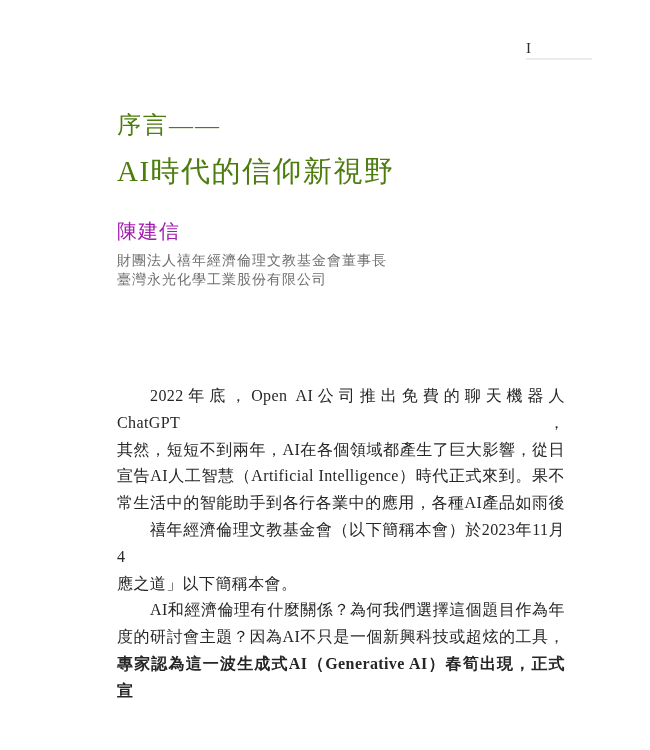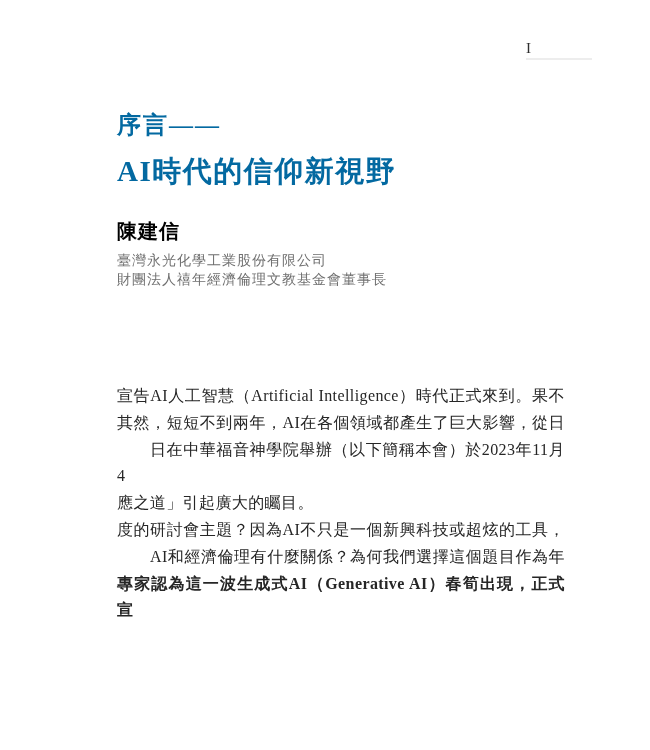"序言——" .title-block { color: #0369a1 -> #4d7c0f; font-weight: 700 -> 400 }
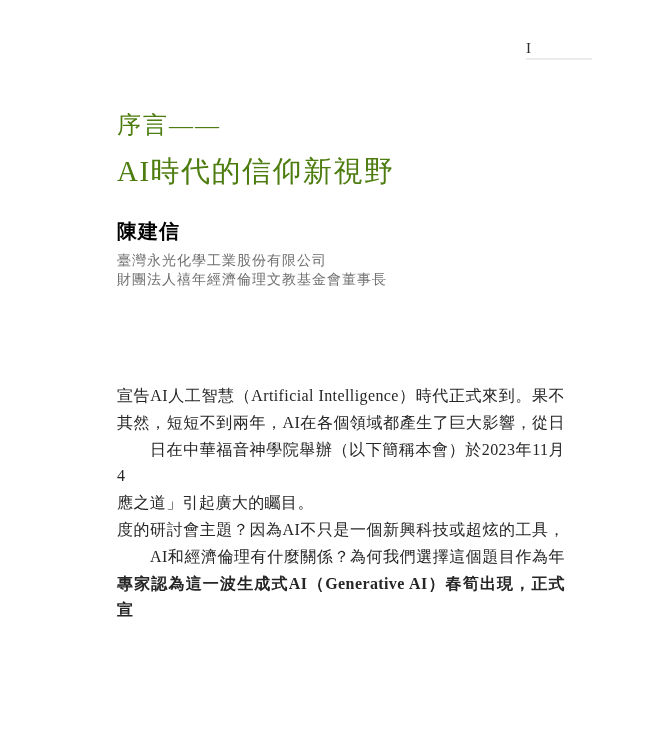"陳建信" .author-name { color: #000000 -> #a21caf; font-weight: 700 -> 400 }
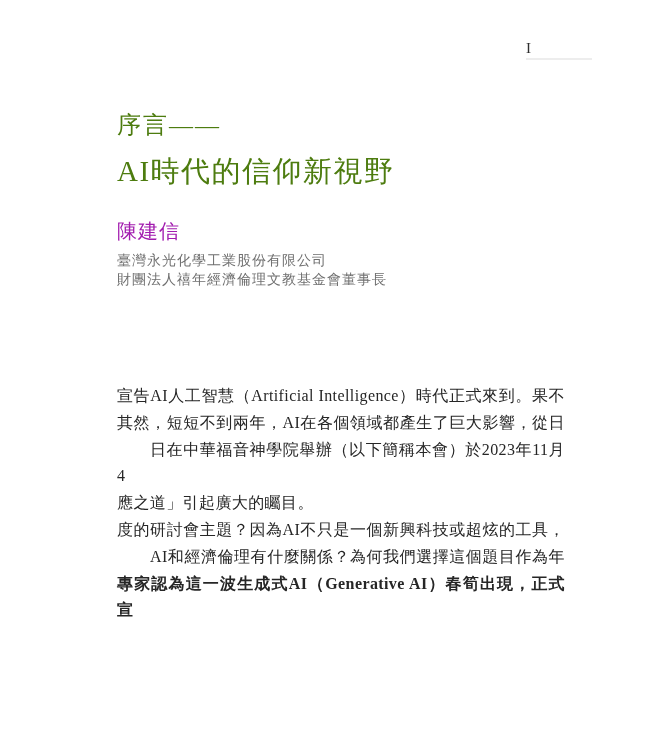"臺灣永光化學工業股份有限公司" div { order: before "財團法人禧年經濟倫理文教基金會董事長" -> after "財團法人禧年經濟倫理文教基金會董事長" }
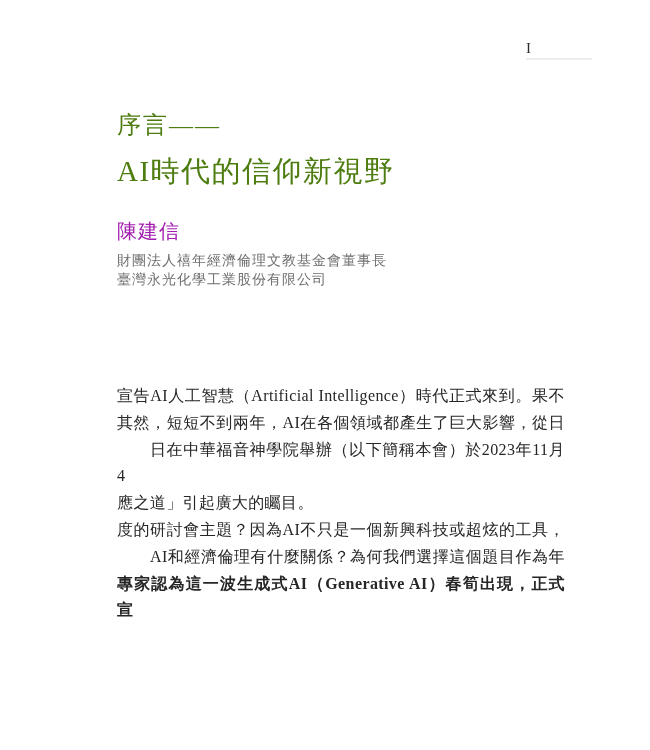"2022年底，Open AI公司推出免費的聊天機器人ChatGPT，" div.bodyline { html: none -> <div>2022年底，Open AI公司推出免費的聊天機器人ChatGPT，</div> }
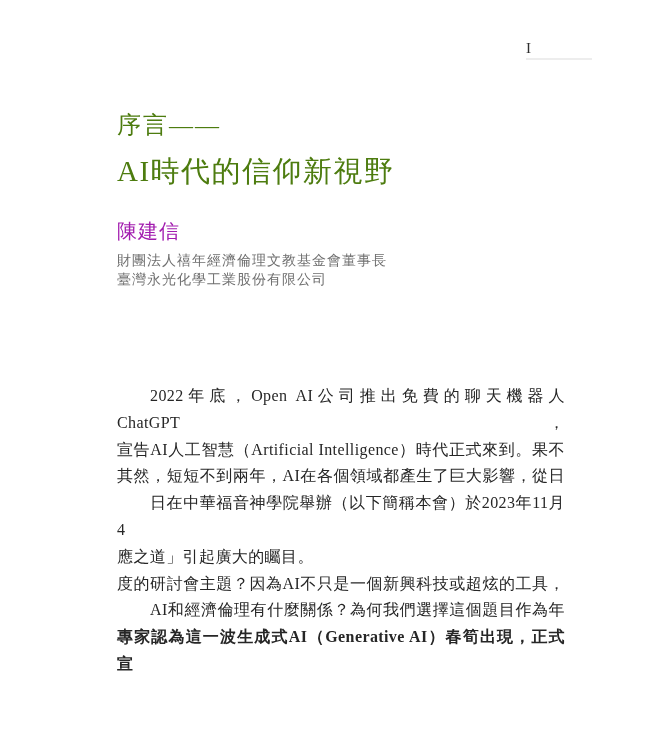"宣告AI人工智慧（Artificial" div.bodyline { order: before "其然，短短不到兩年，AI在各個領域都產生了巨大影響，從日" -> after "其然，短短不到兩年，AI在各個領域都產生了巨大影響，從日" }
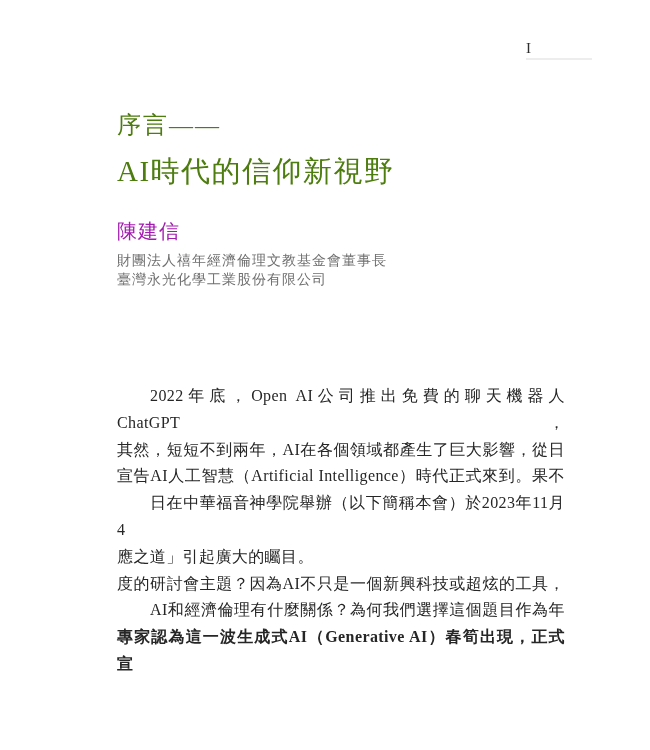"常生活中的智能助手到各行各業中的應用，各種AI產品如雨後" div.bodyline { html: none -> <div>常生活中的智能助手到各行各業中的應用，各種AI產品如雨後</div> }
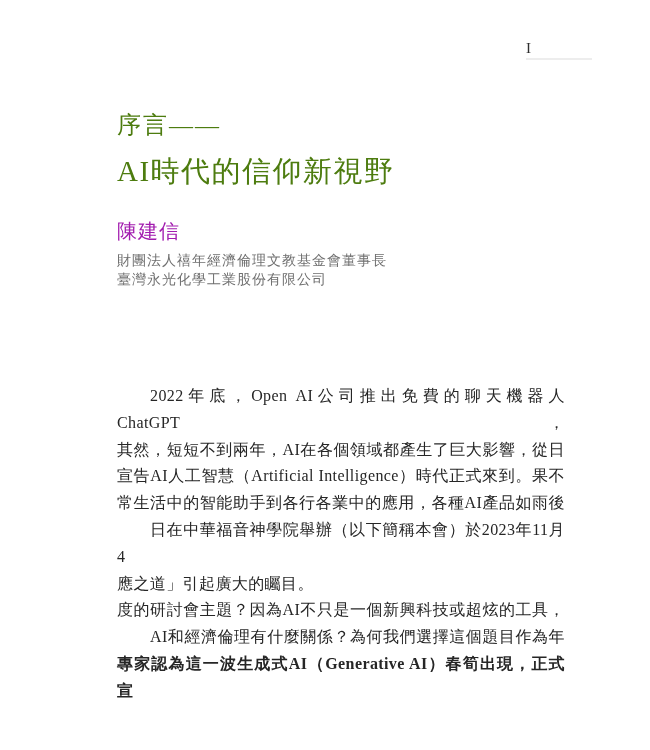"日在中華福音神學院舉辦（以下簡稱本會）於2023年11月4" div.bodyline { text: 日在中華福音神學院舉辦 -> 禧年經濟倫理文教基金會 }
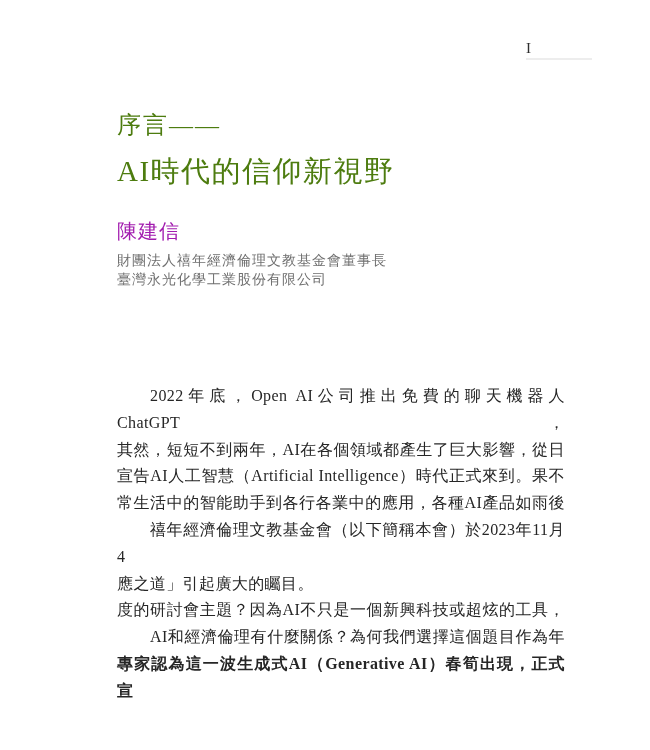"應之道」引起廣大的矚目。" div.bodyline { text: 引起廣大的矚目 -> 以下簡稱本會 }
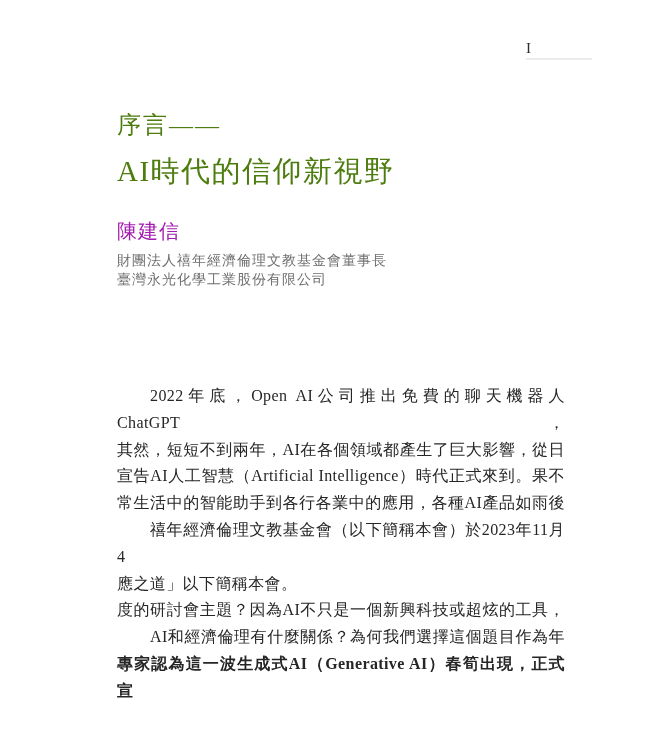"度的研討會主題？因為AI不只是一個新興科技或超炫的工具，" div.bodyline { order: before "AI和經濟倫理有什麼關係？為何我們選擇這個題目作為年" -> after "AI和經濟倫理有什麼關係？為何我們選擇這個題目作為年" }
